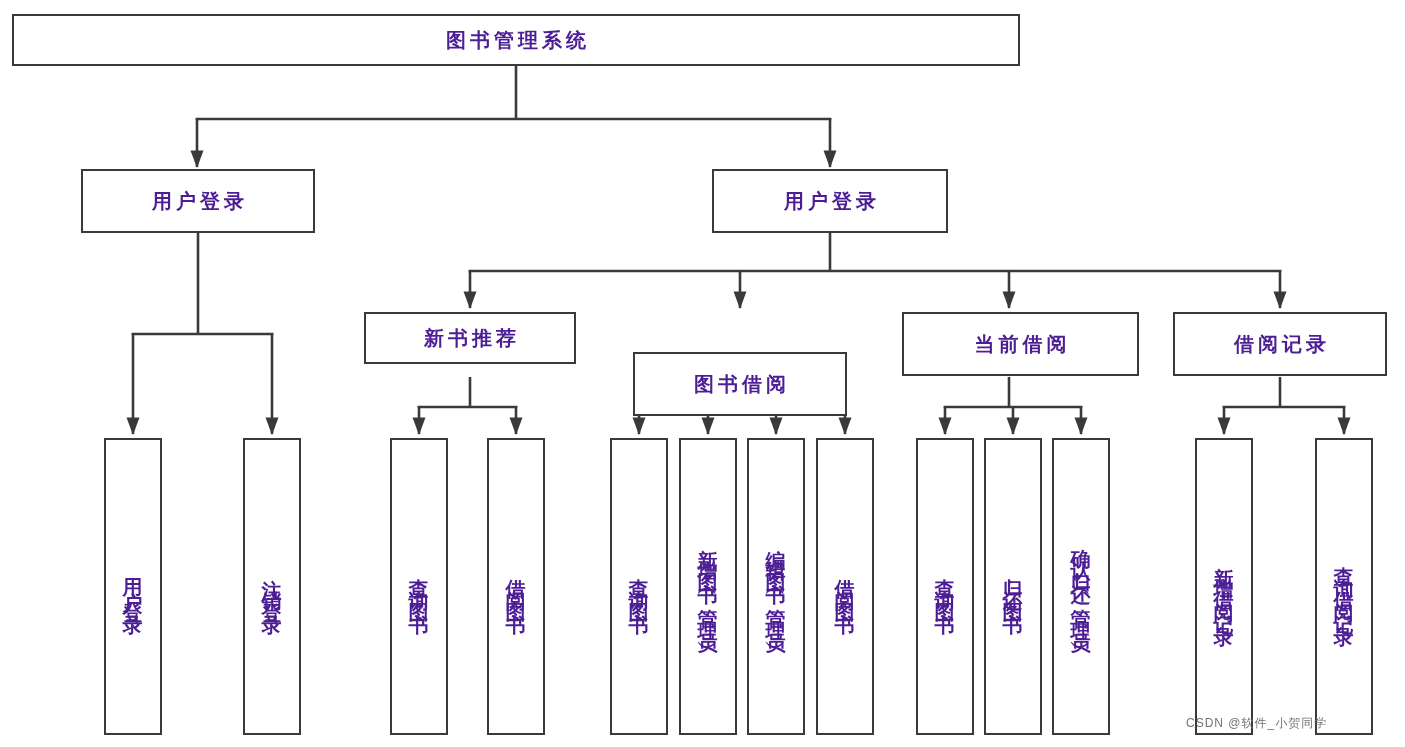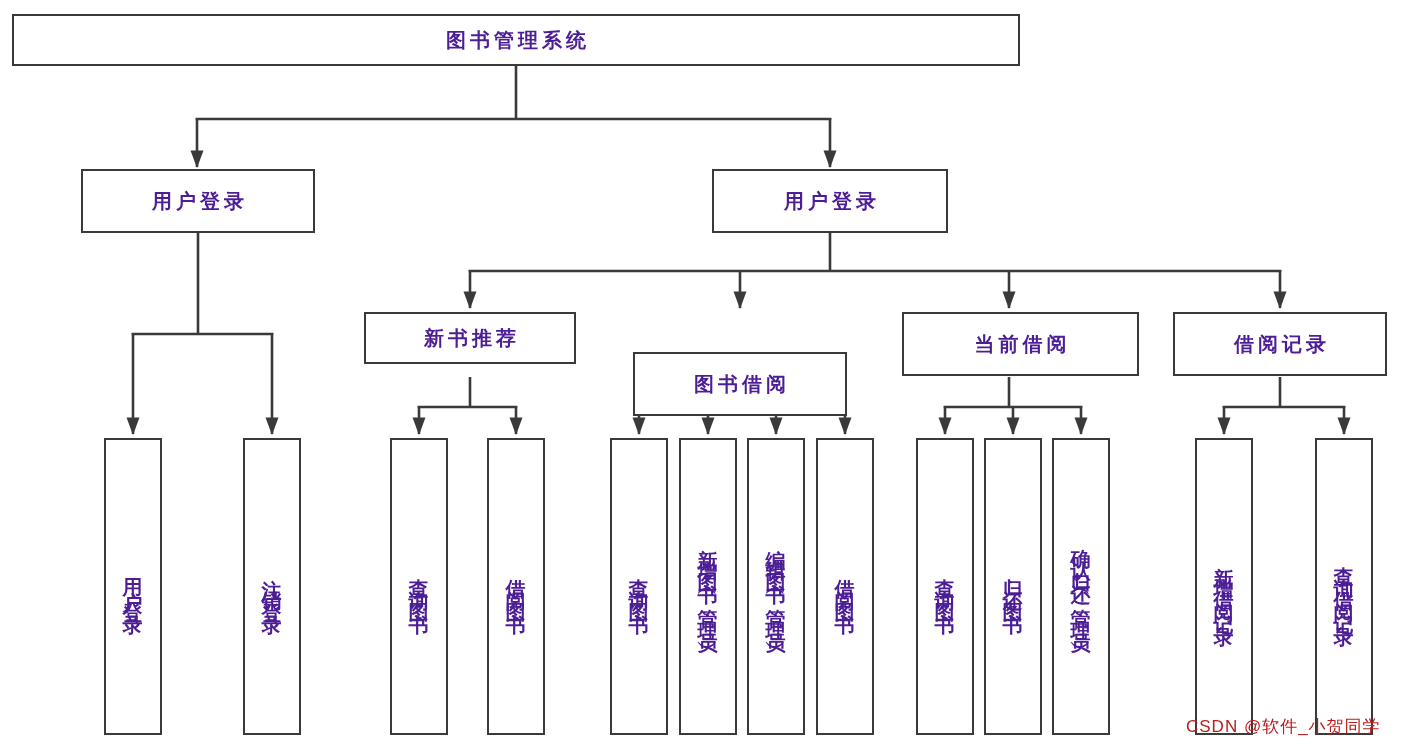"CSDN @软件_小贺同学" .watermark { color: #b91c1c -> #737373; font-size: 17px -> 12px }
